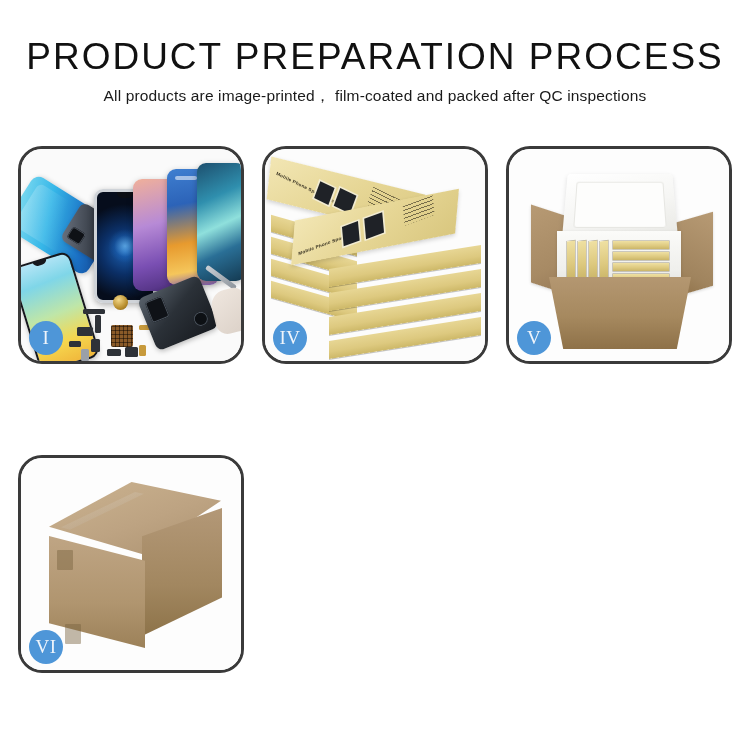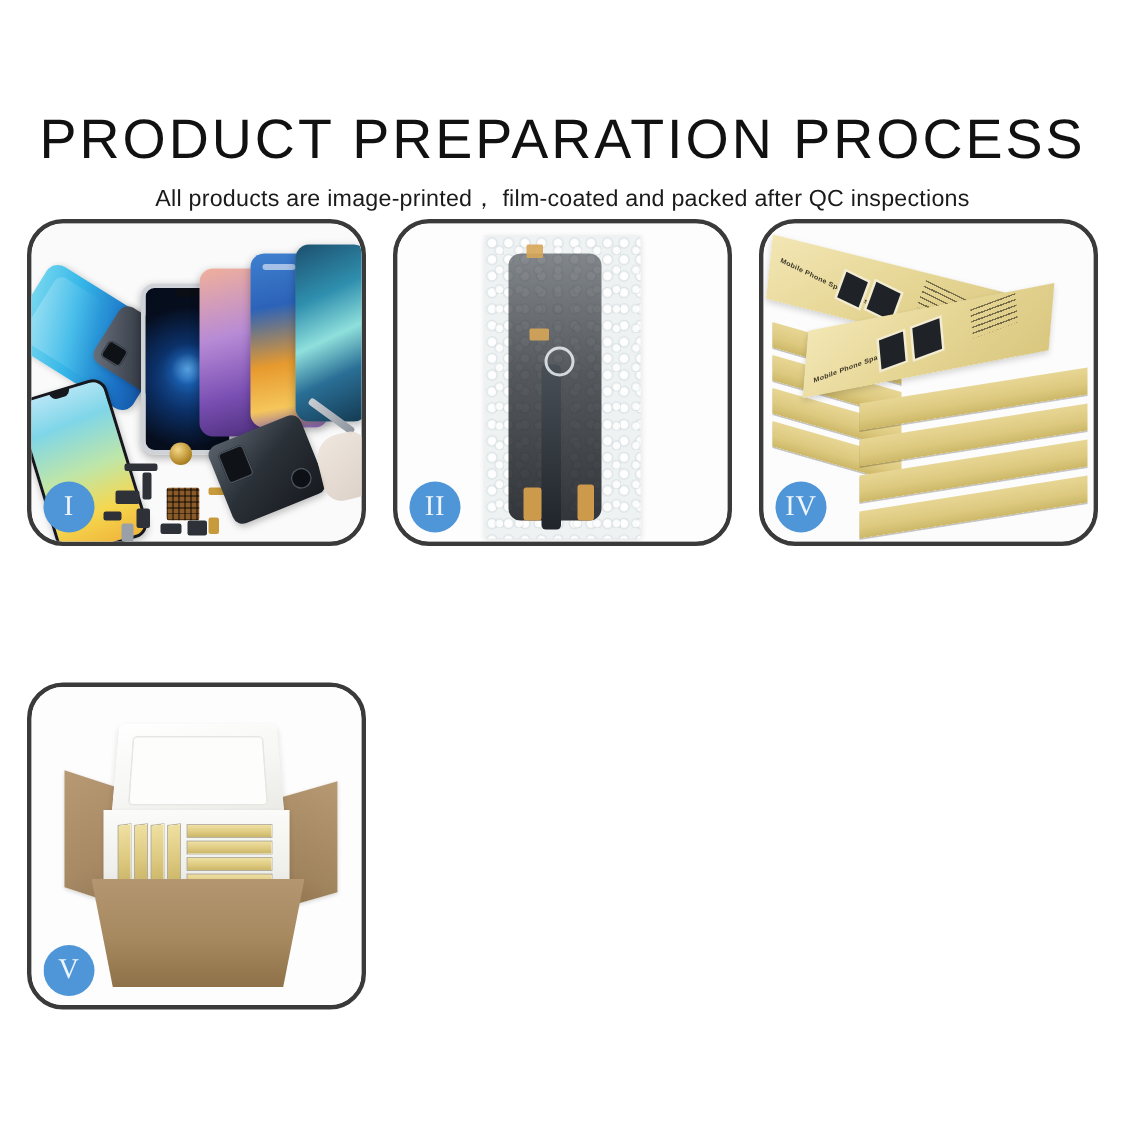"PRODUCT PREPARATION PROCESS" .title { margin-top: 36px -> none }
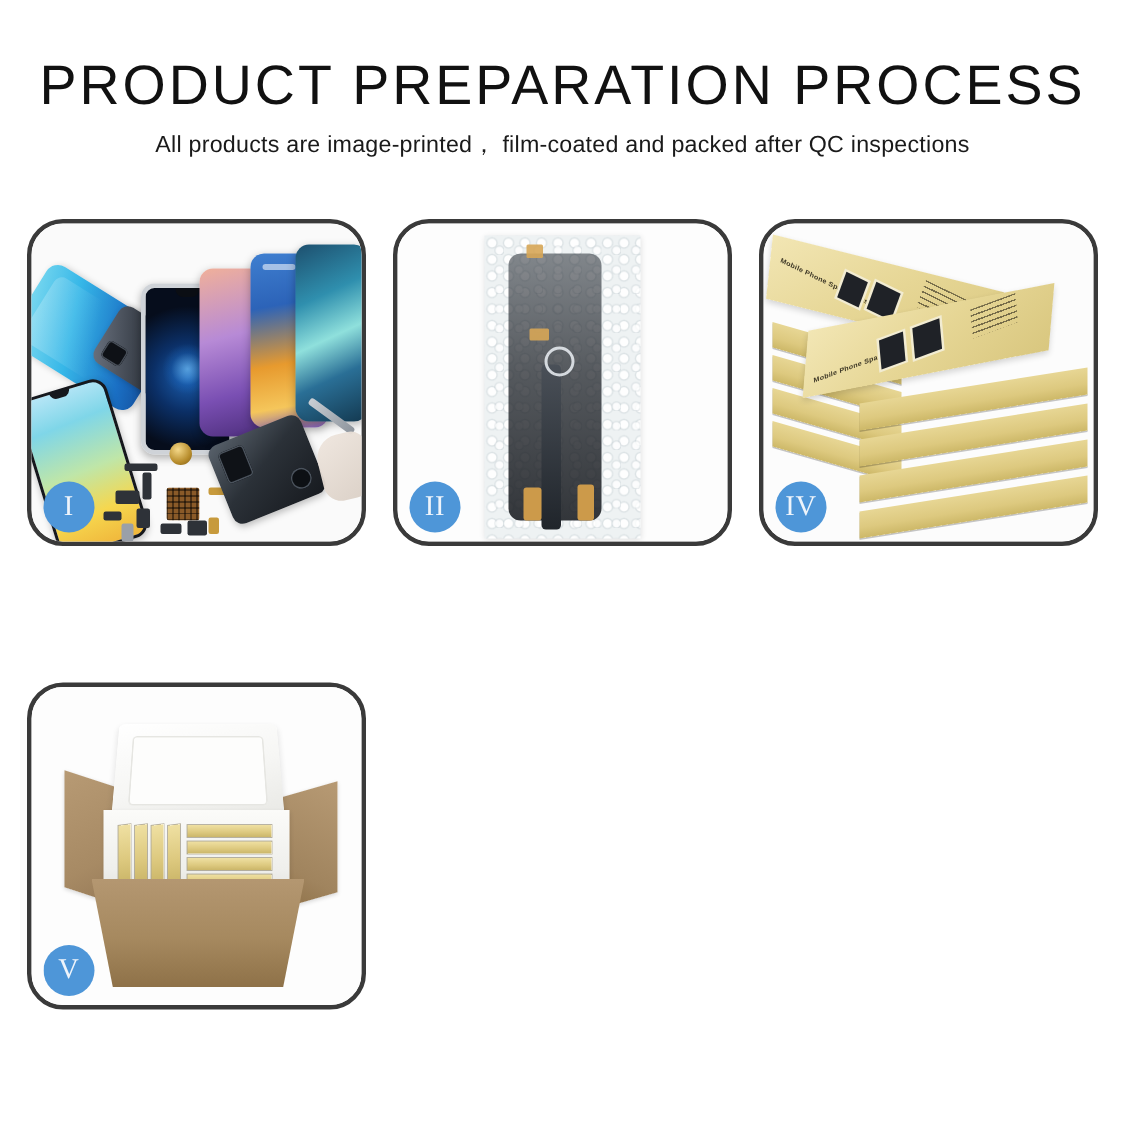"II" div.panel { html: <div> <div> <div> <div></div> <div></div> <div></div> <div></div> <div></div> <div></div> <div></div> </div> </div> <div>II</div> </div> -> none }
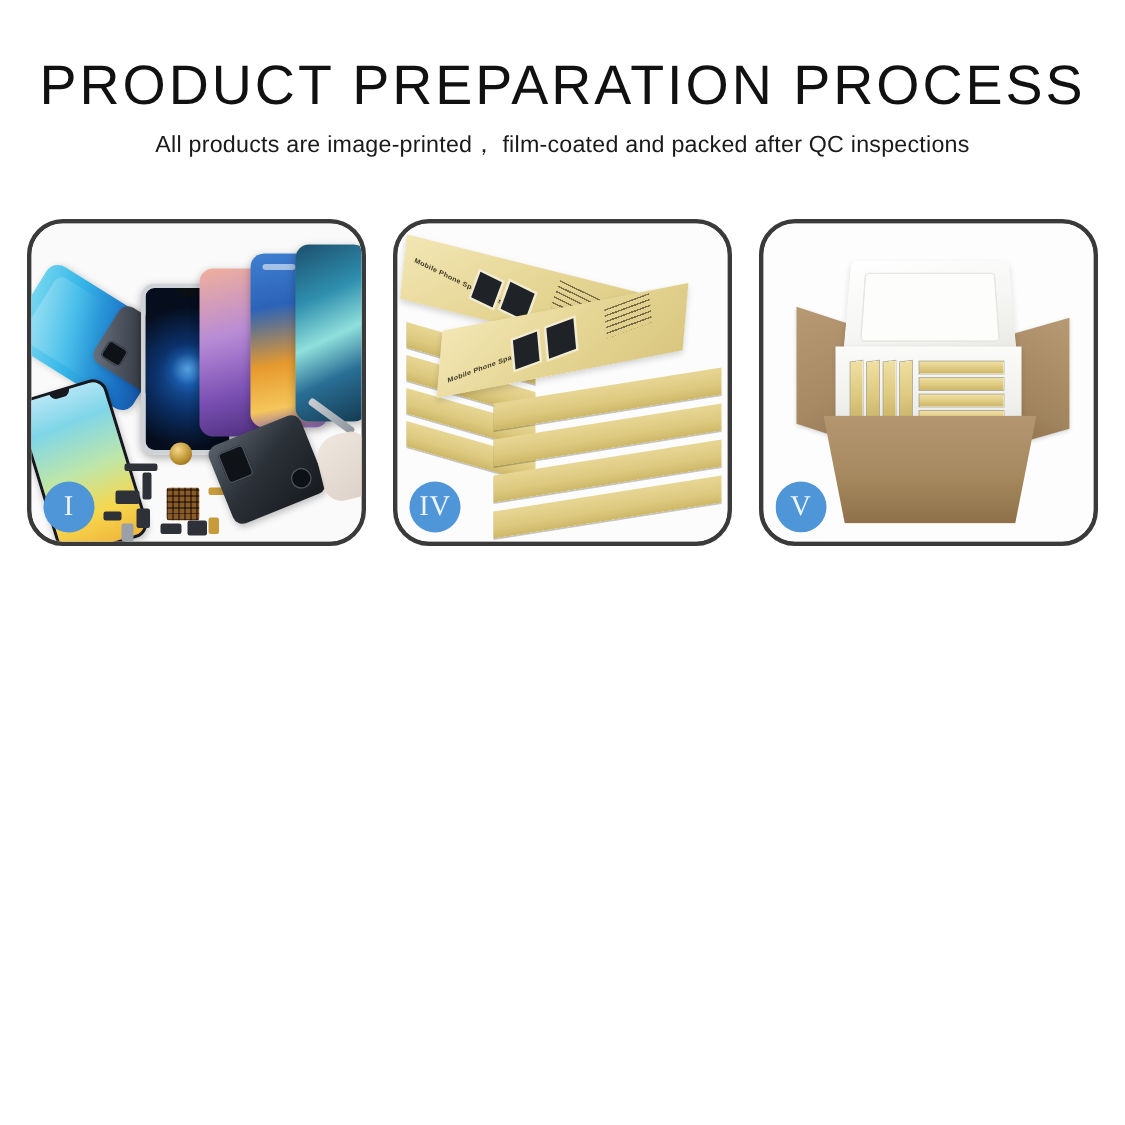"VI" div.panel { html: none -> <div> <div> <div></div> <div></div> <div></div> <div></div> <div></div> <div></div> </div> <div>VI</div> </div> }
